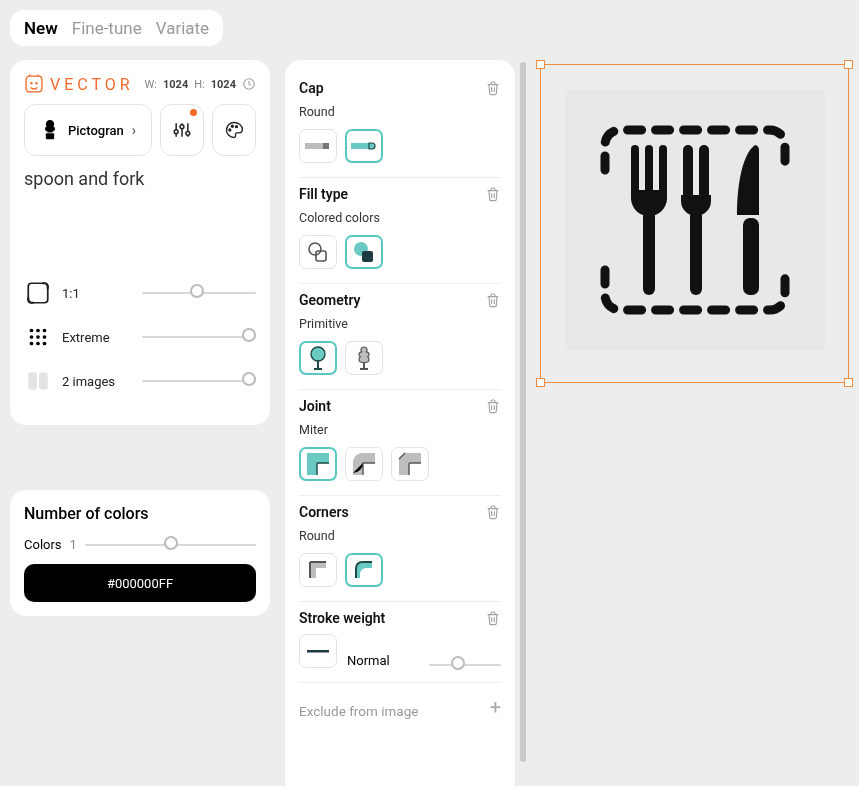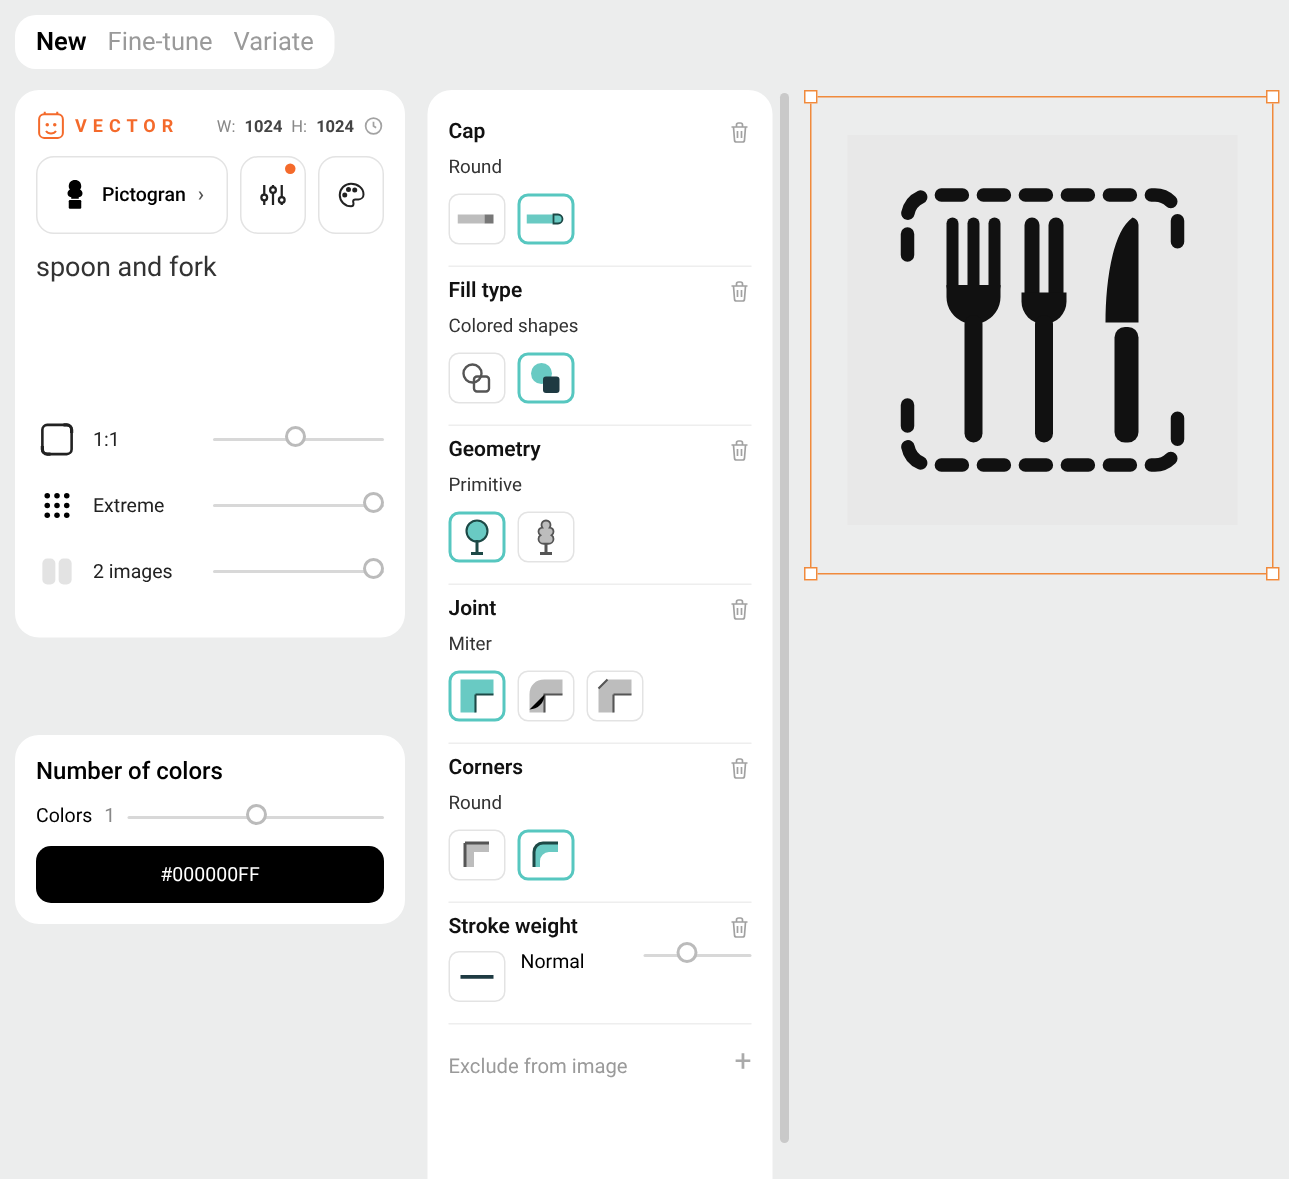"VECTOR" .brand { font-size: 12px -> 16px; font-weight: 700 -> 400 }
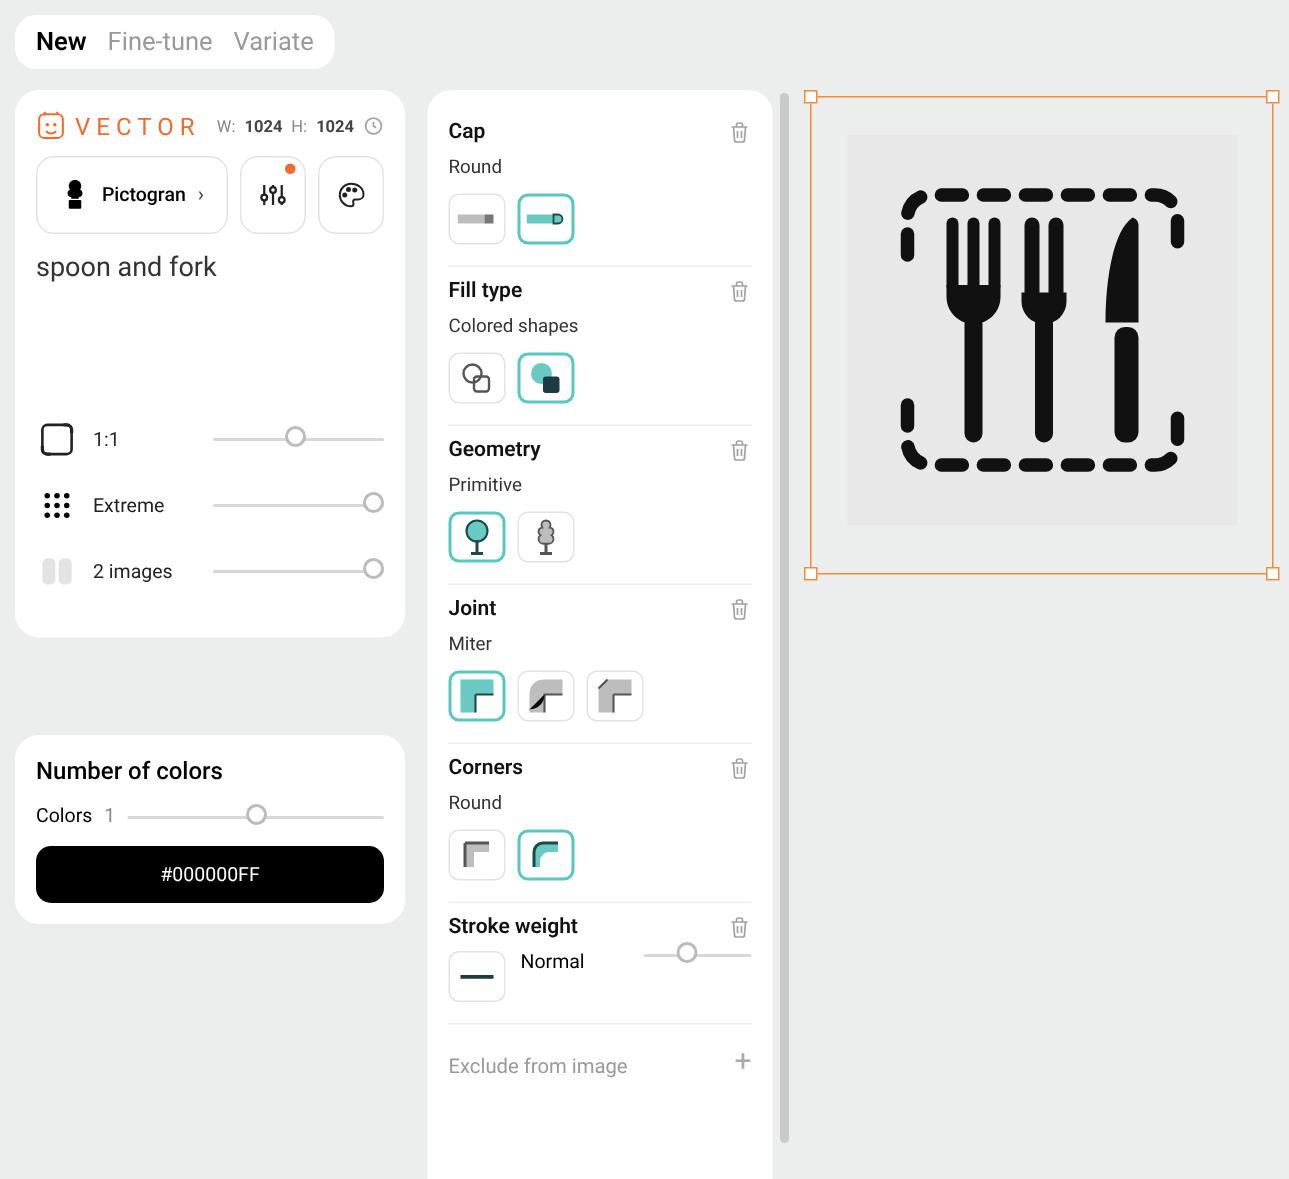"Colored shapes" div.setting-sub { text: shapes -> colors }
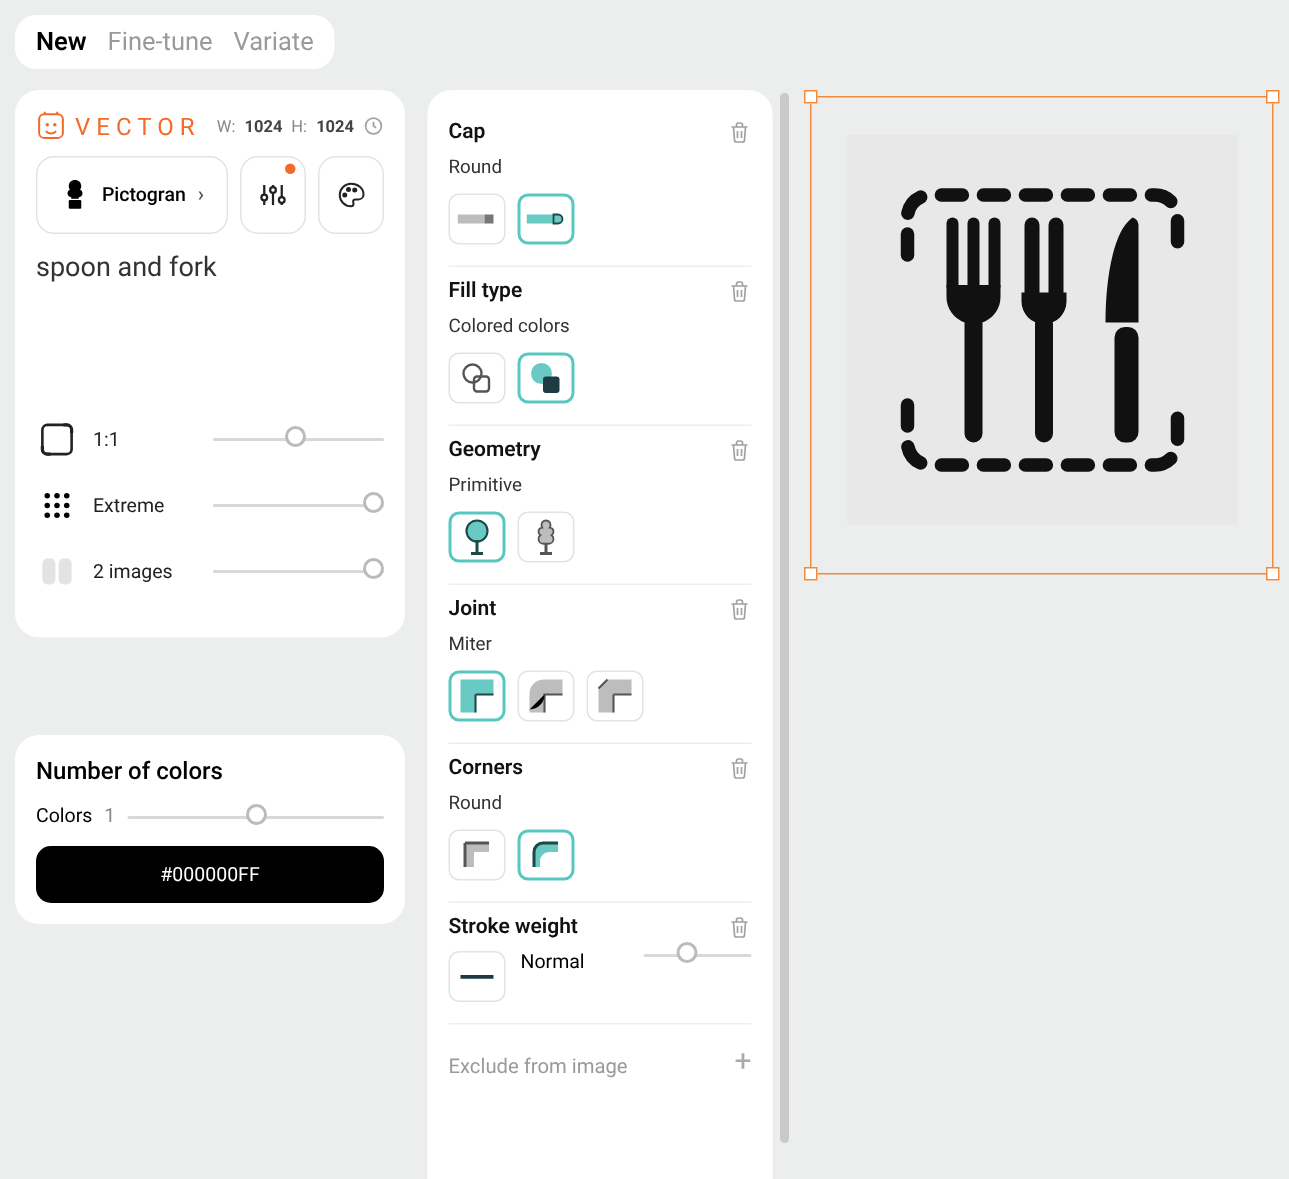"Normal" .stroke-row { align-items: flex-start -> flex-end }
